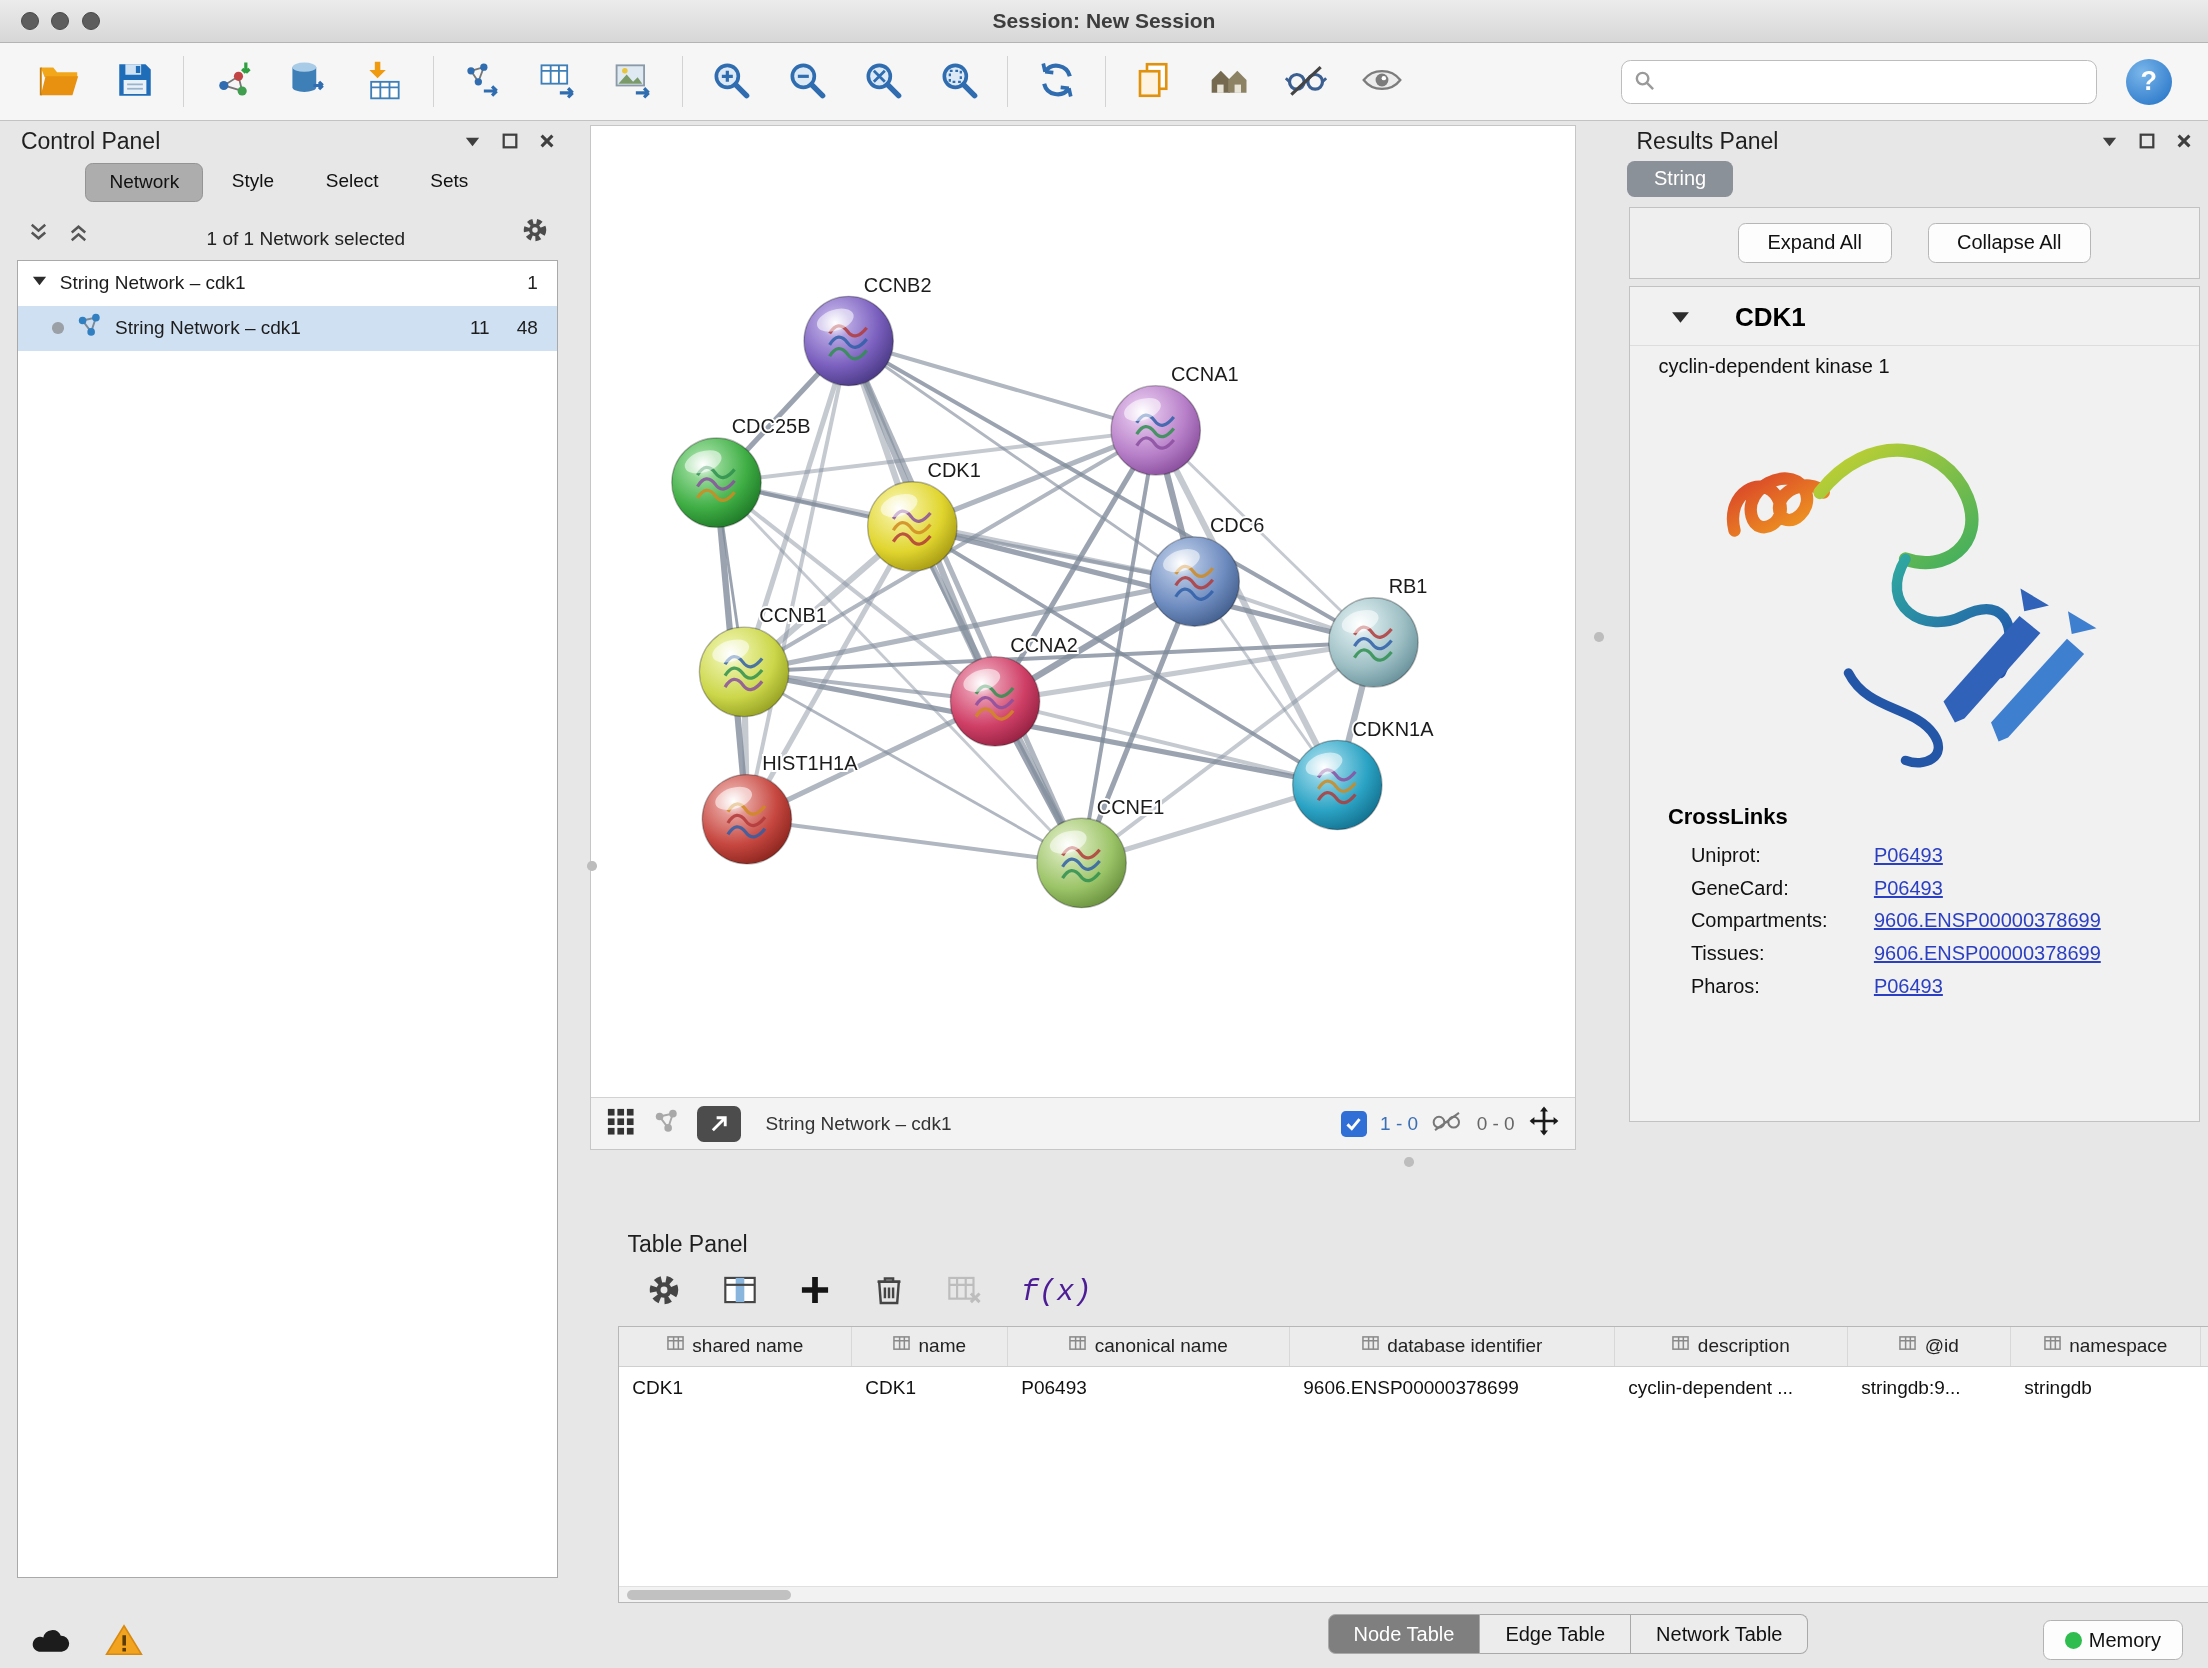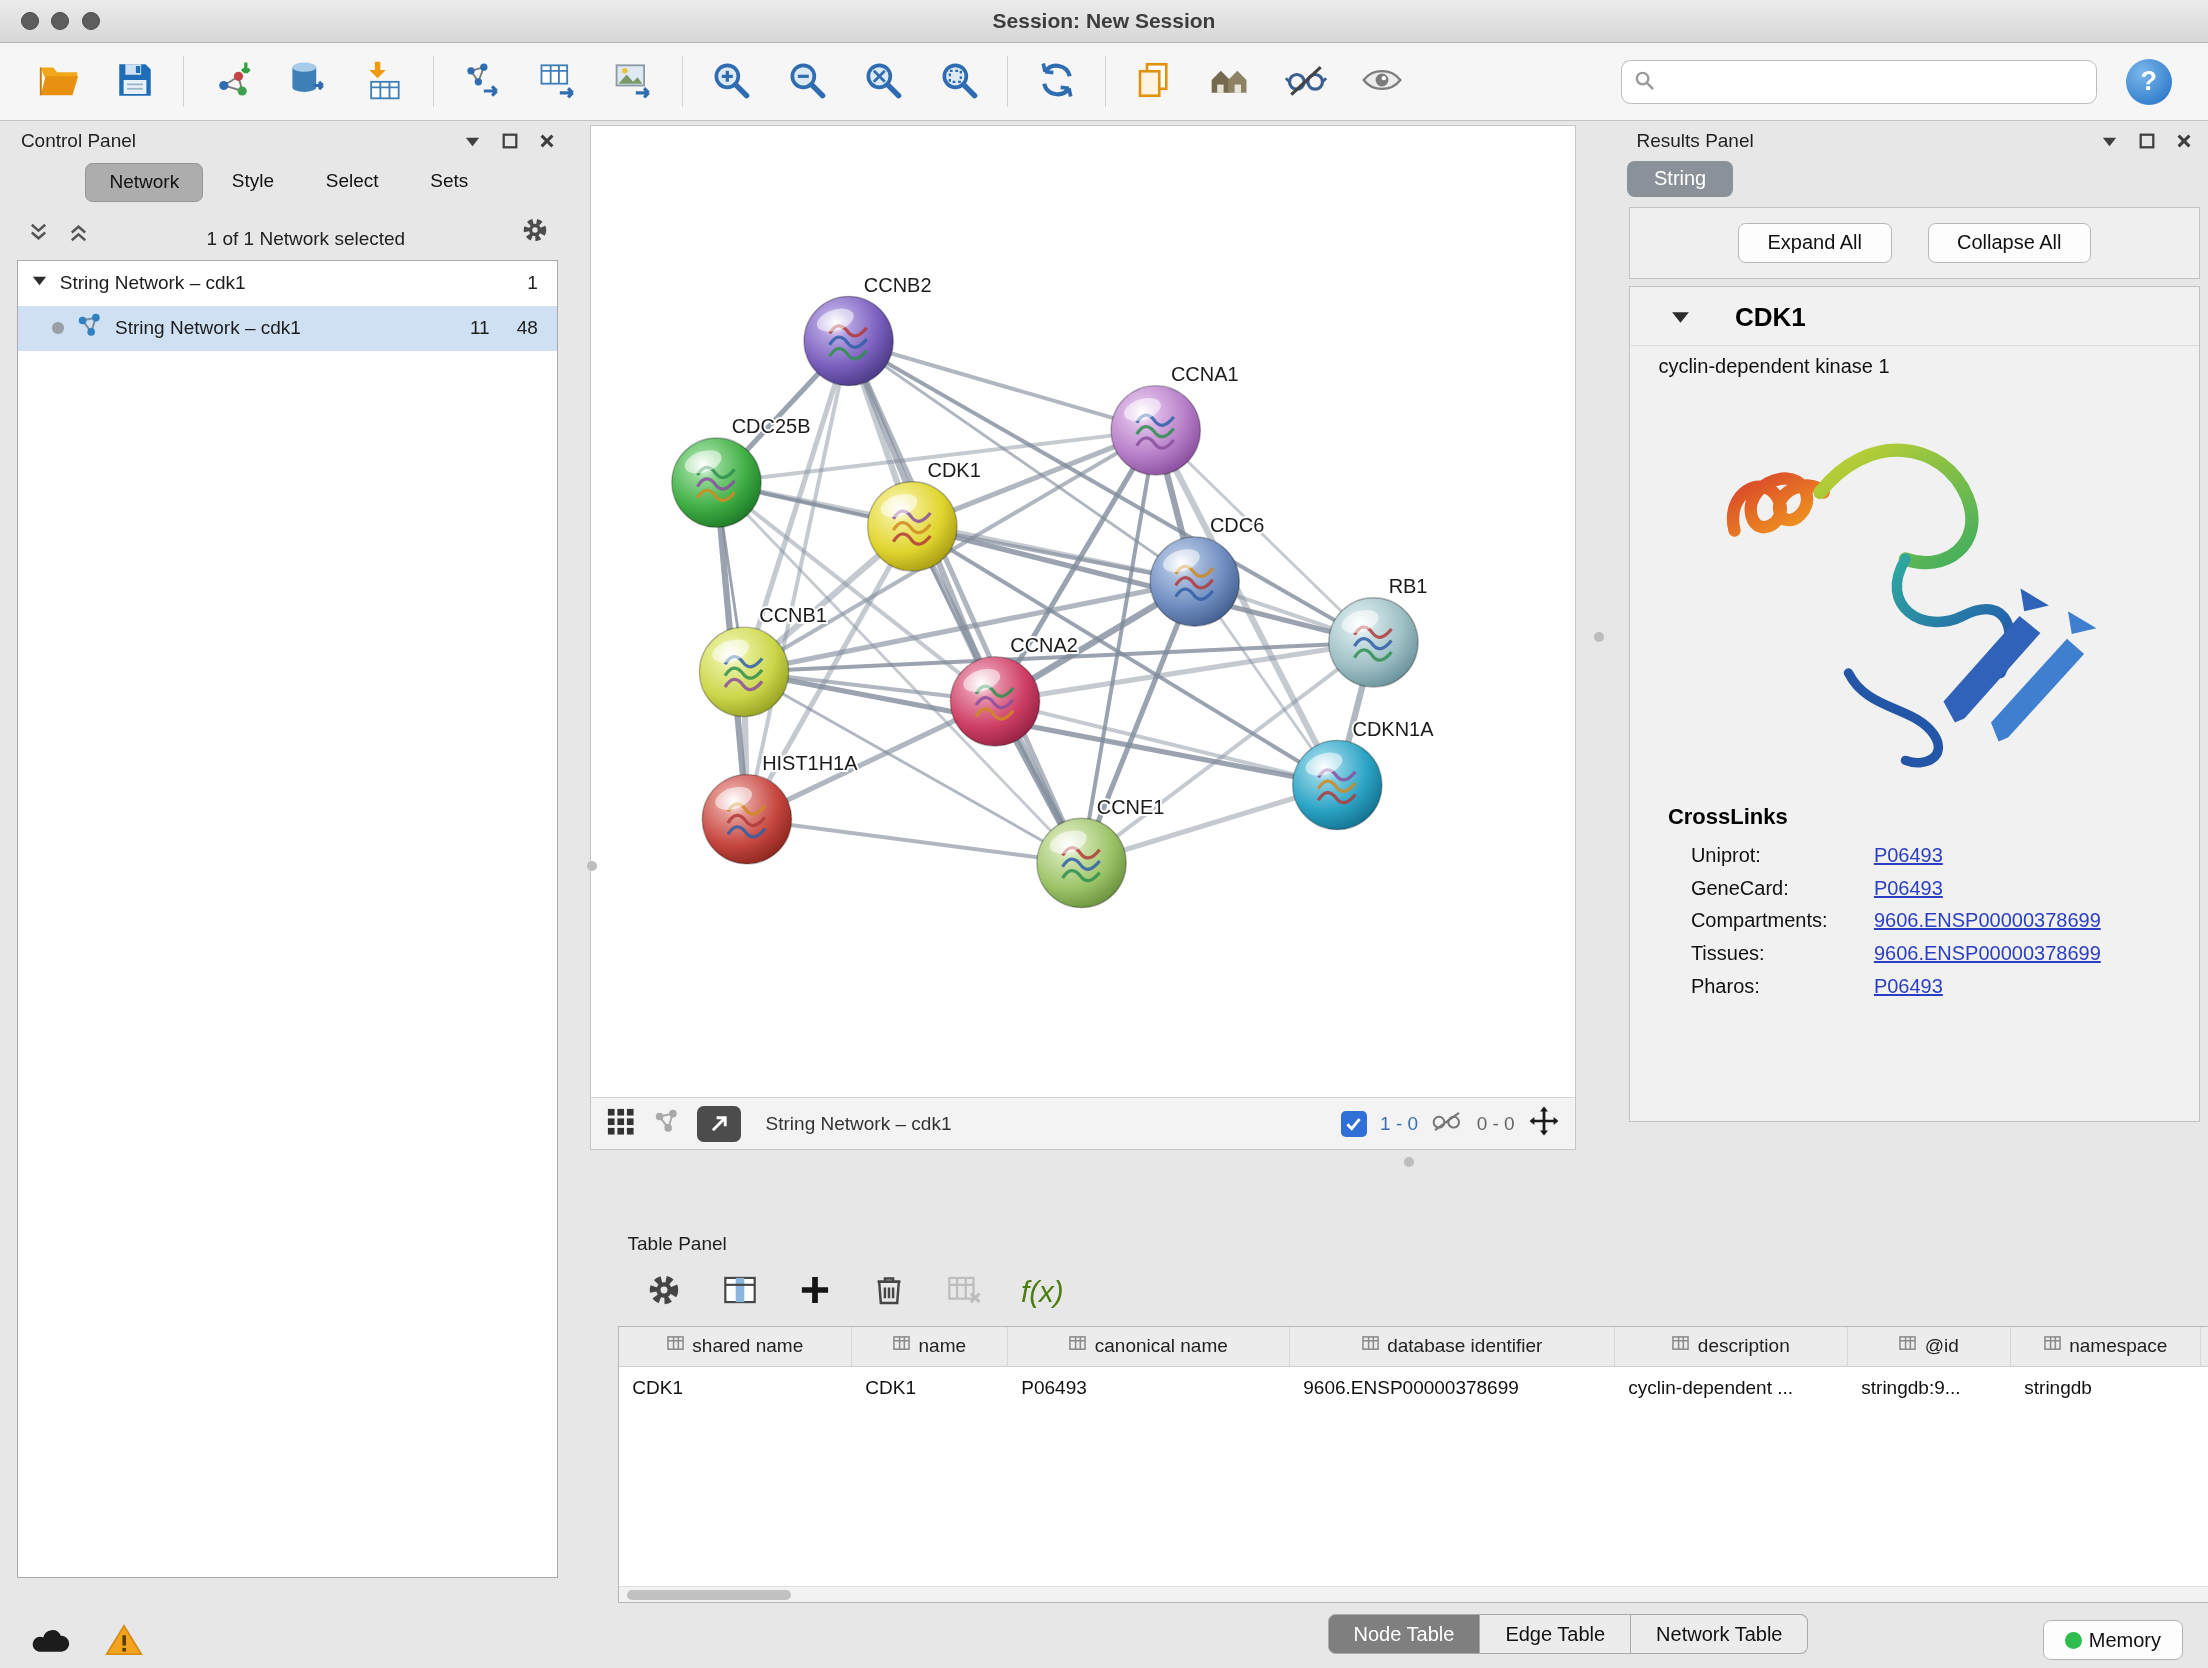"Control Panel" .panel-header { font-size: 19px -> 23px }
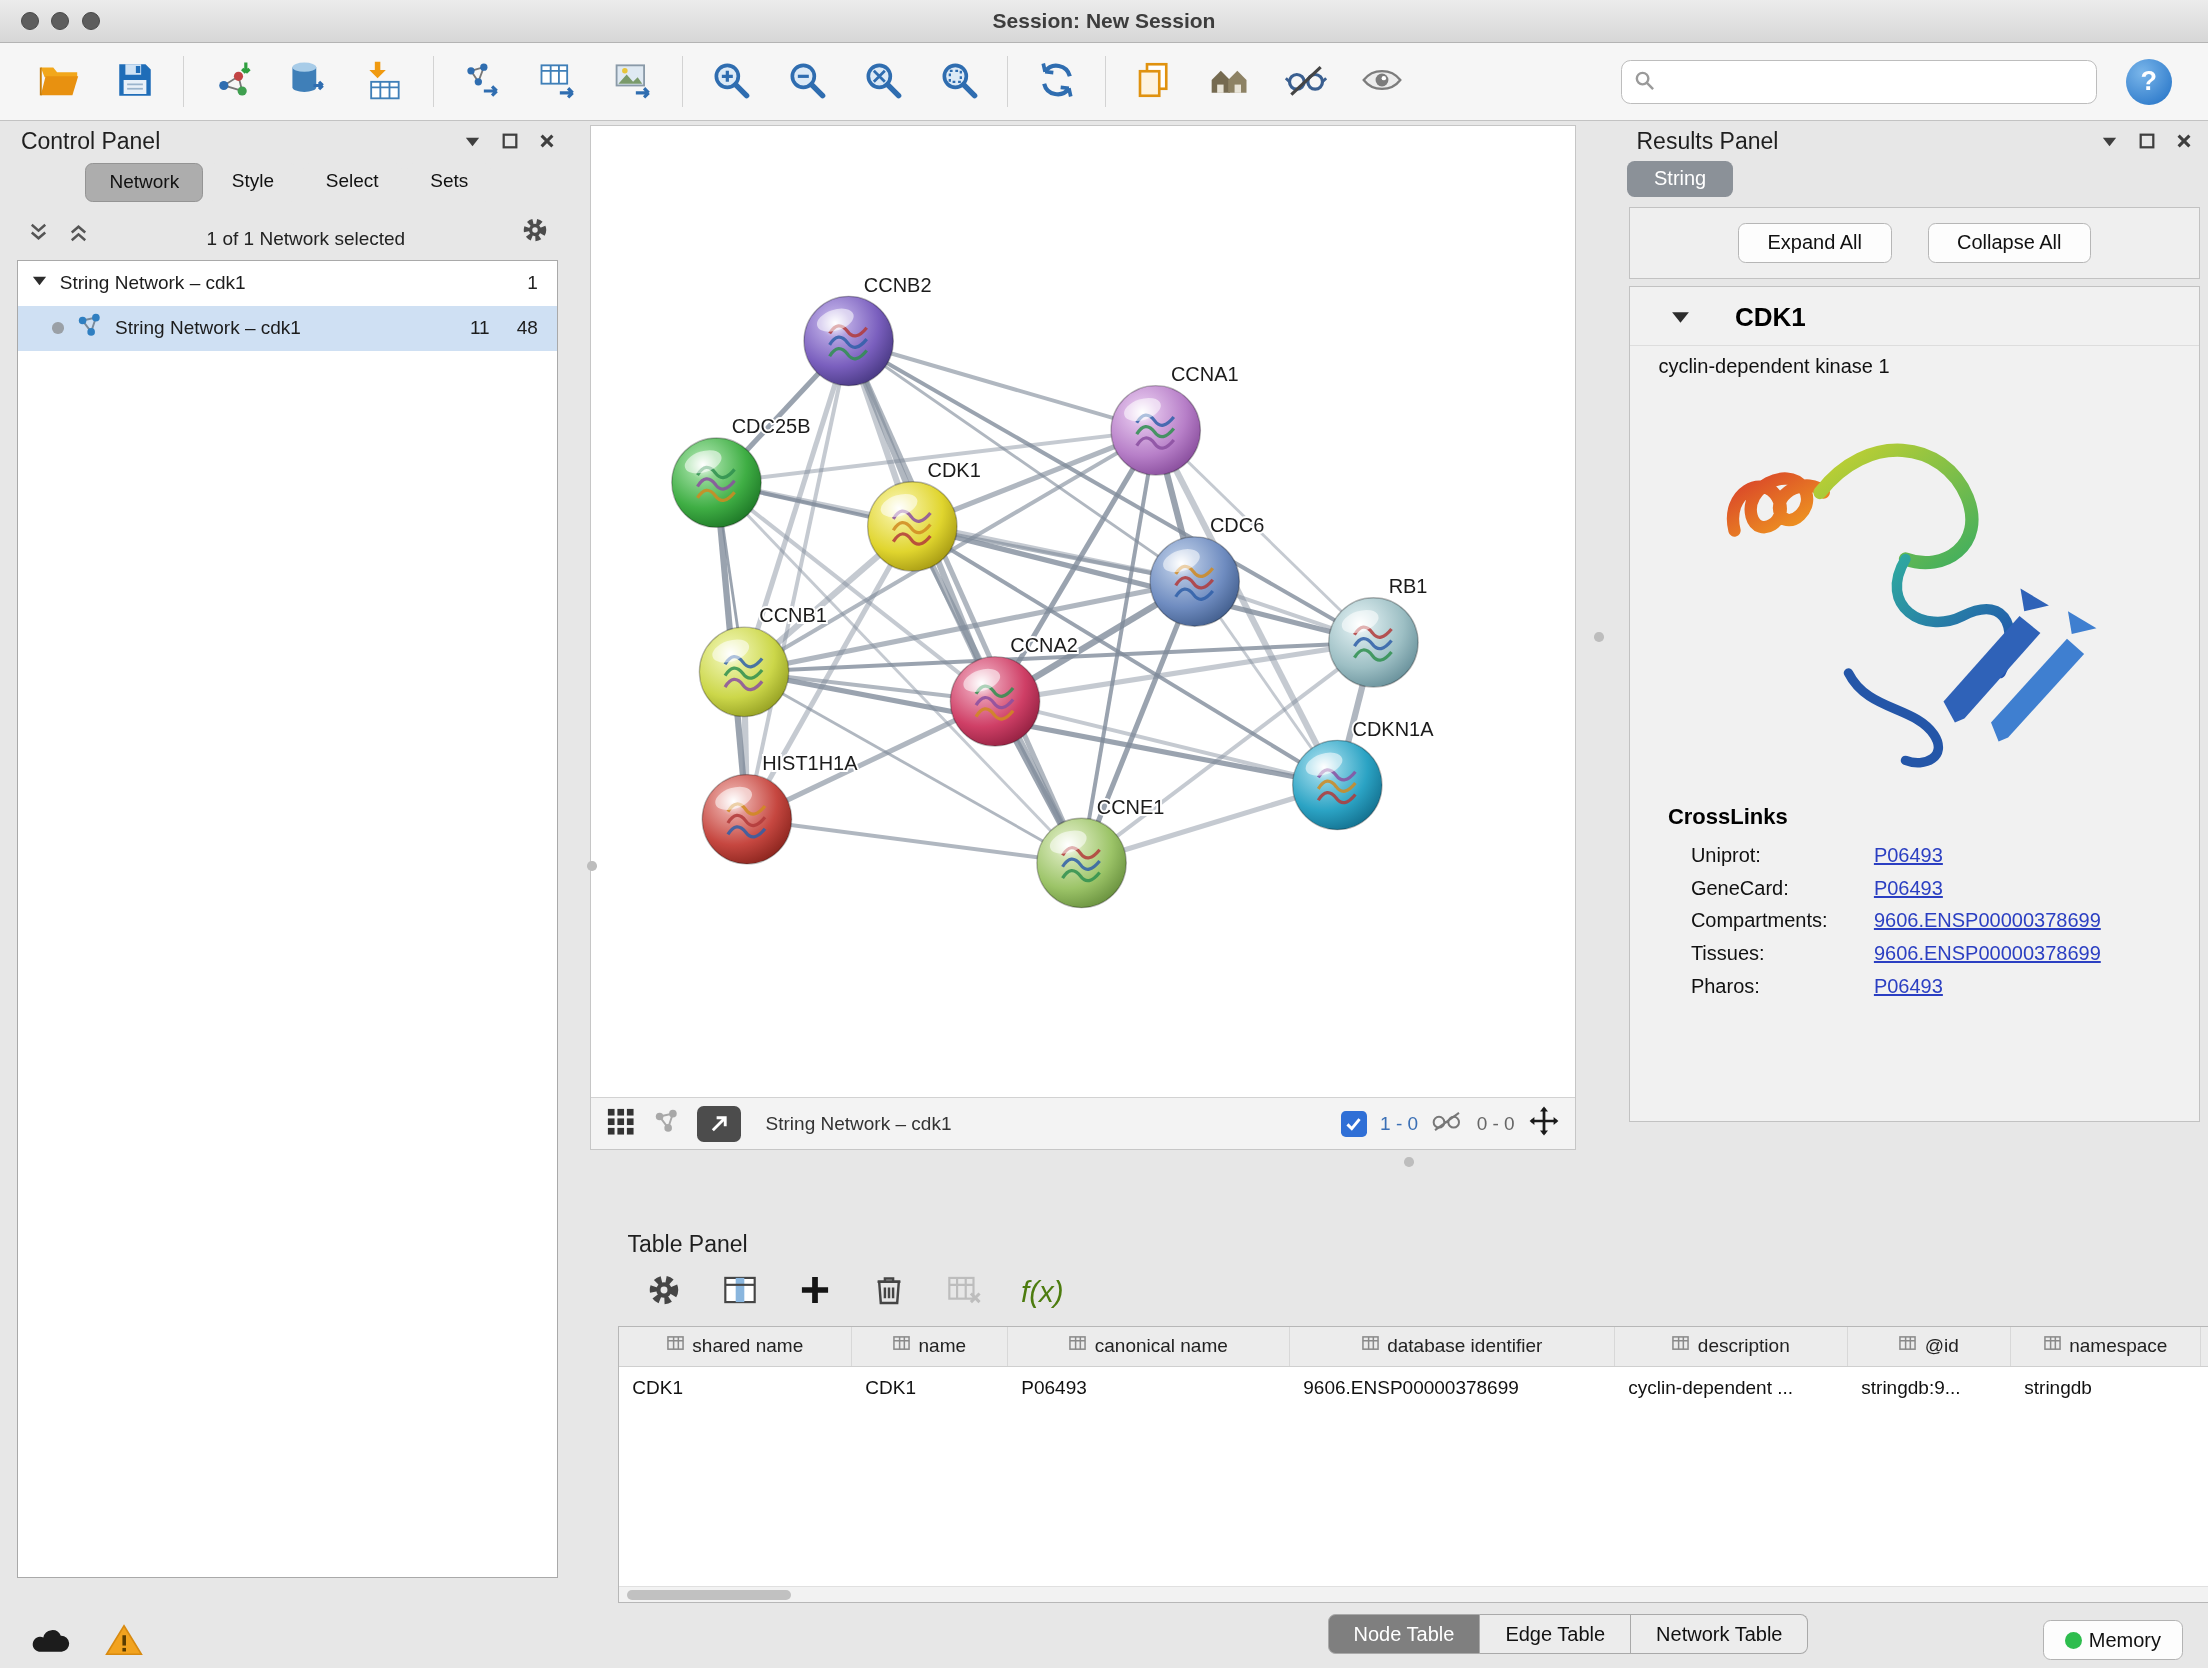"f(x)" .fx-label { color: #4d7c0f -> #4c1d95; font-family: Liberation Sans, sans-serif -> Liberation Mono, monospace }
